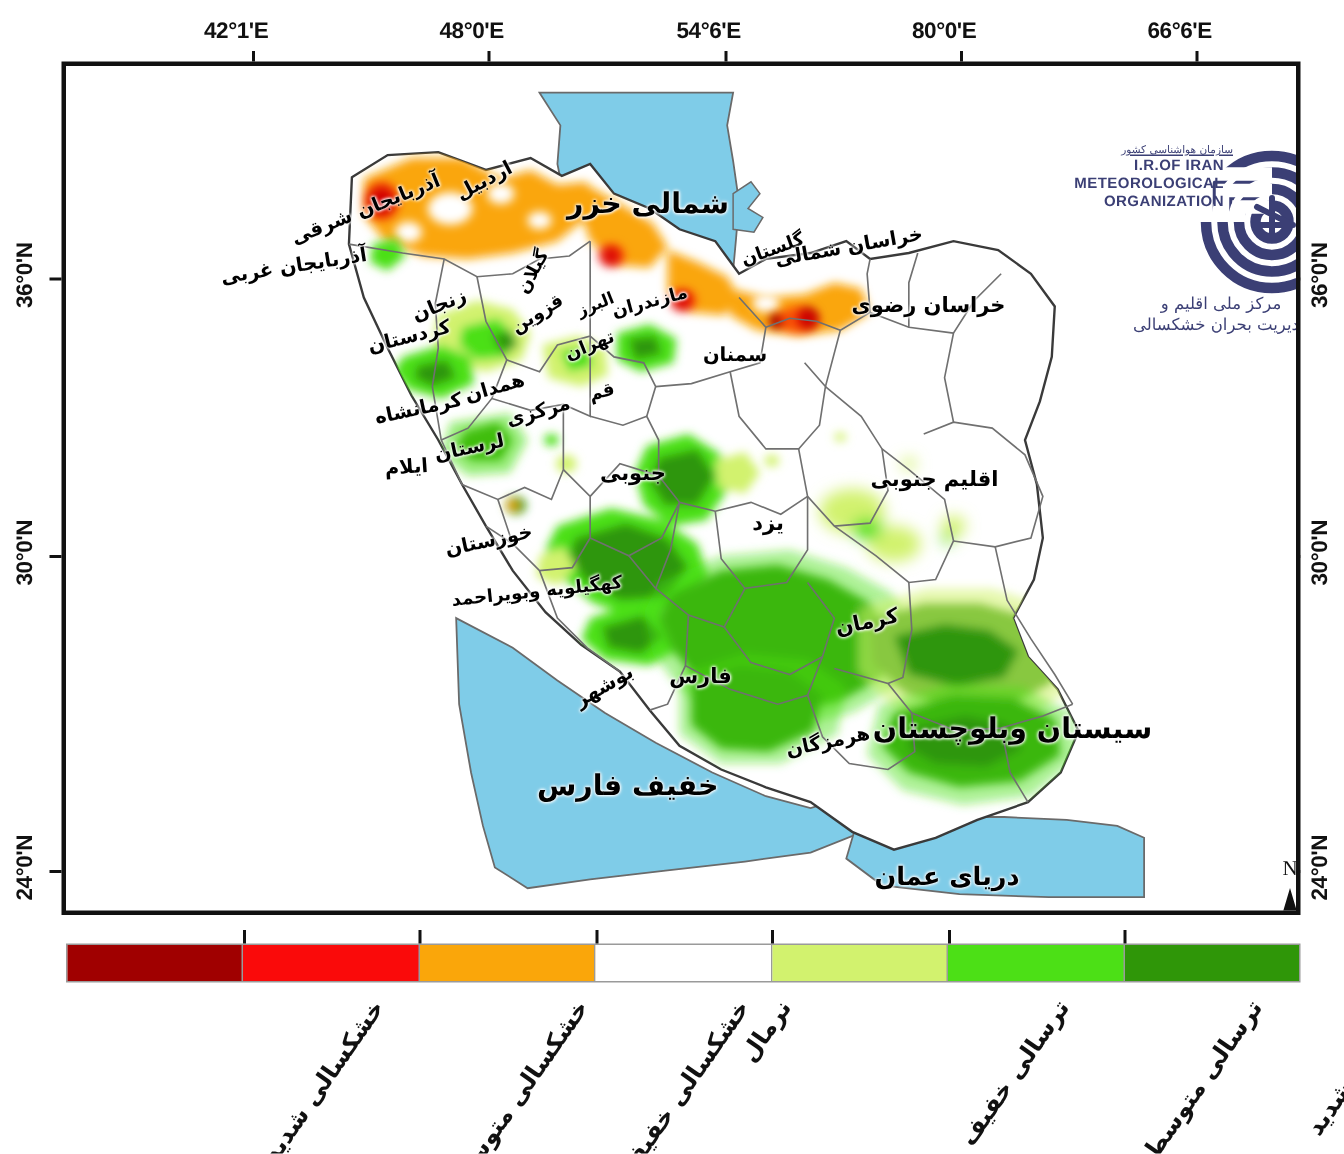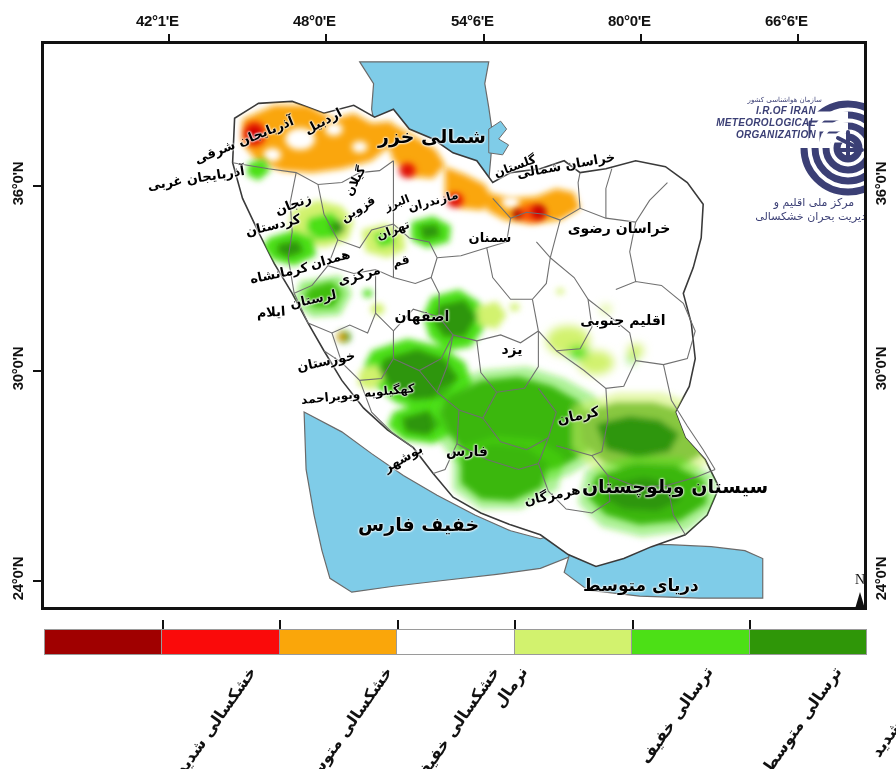"سازمان هواشناسی کشور" div.logo-fa { text-decoration: none -> underline }
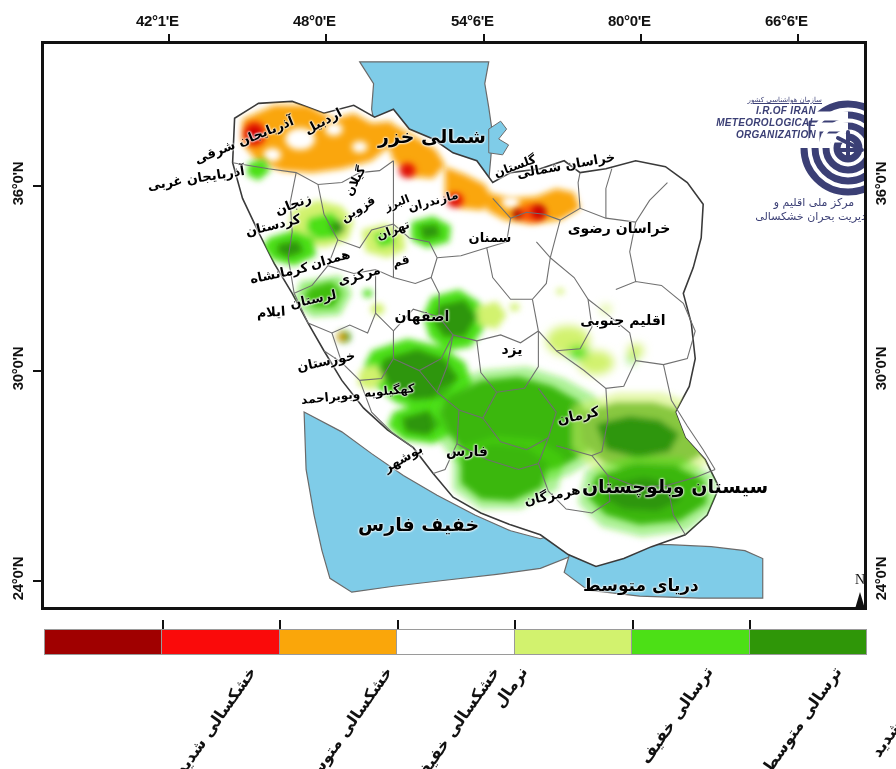"I.R.OF IRAN" .logo-en { font-style: italic -> none }
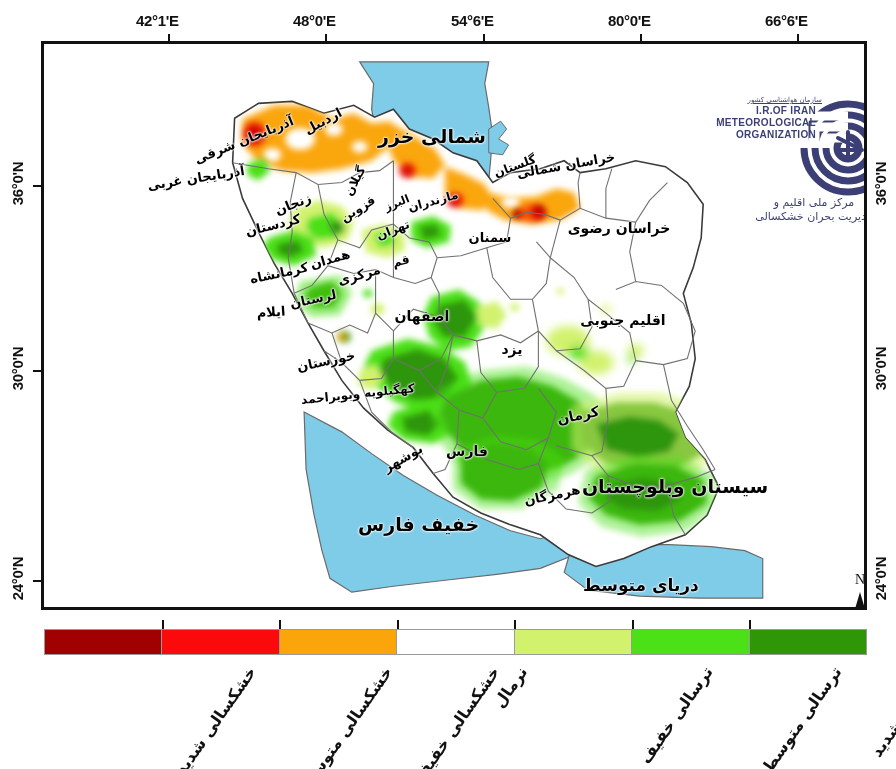"خراسان رضوی" div.plab { top: 184px -> 160px }
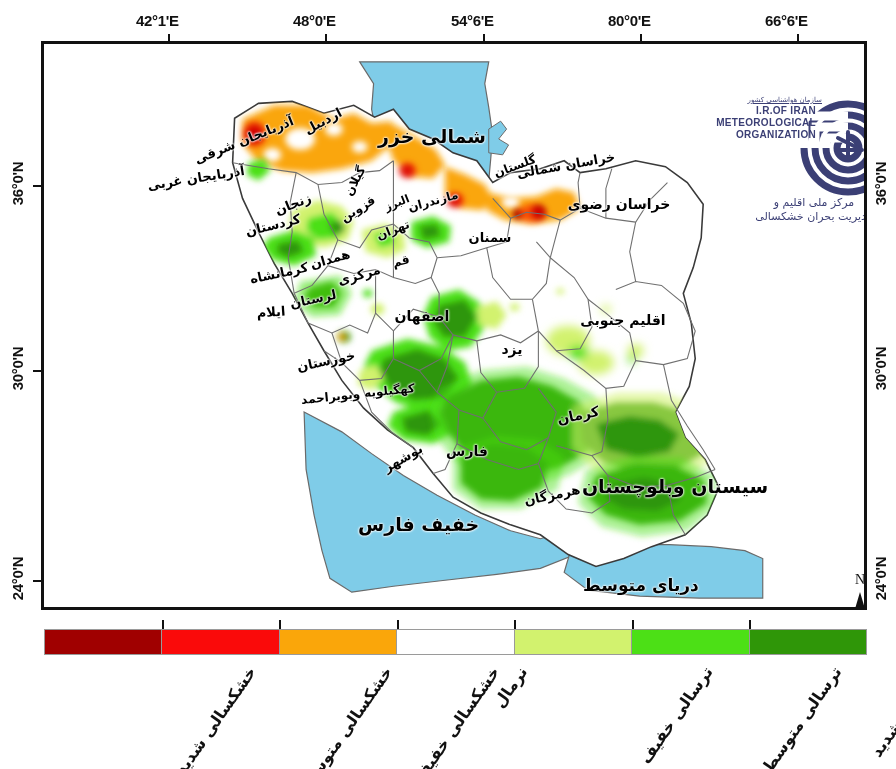"اصفهان" div.plab { text: اصفهان -> جنوبی }
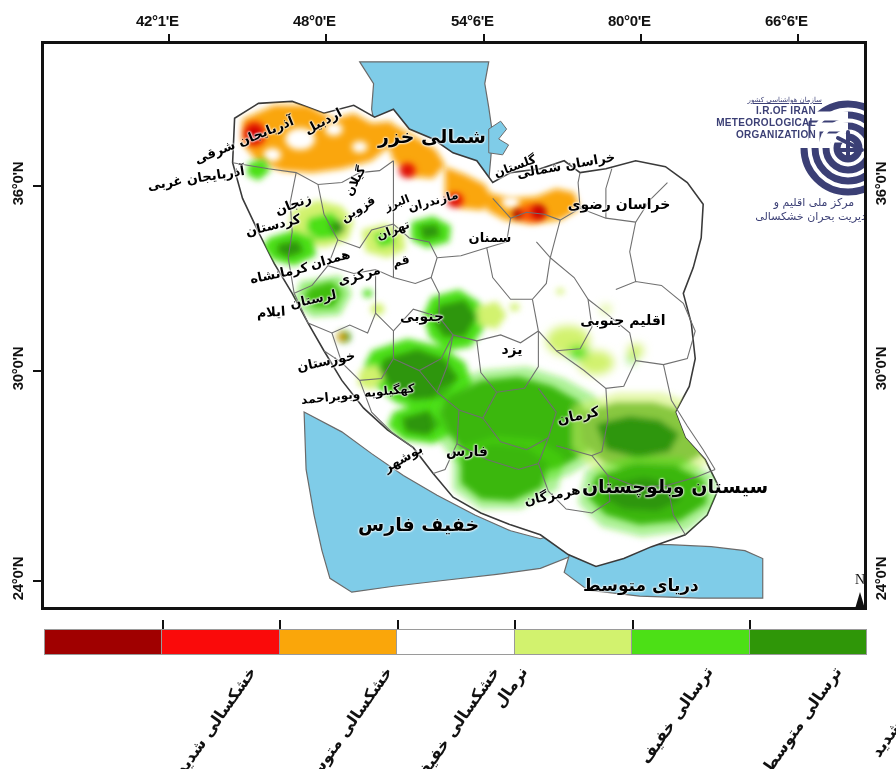"دریای متوسط" div.plab { text: متوسط -> عمان }
